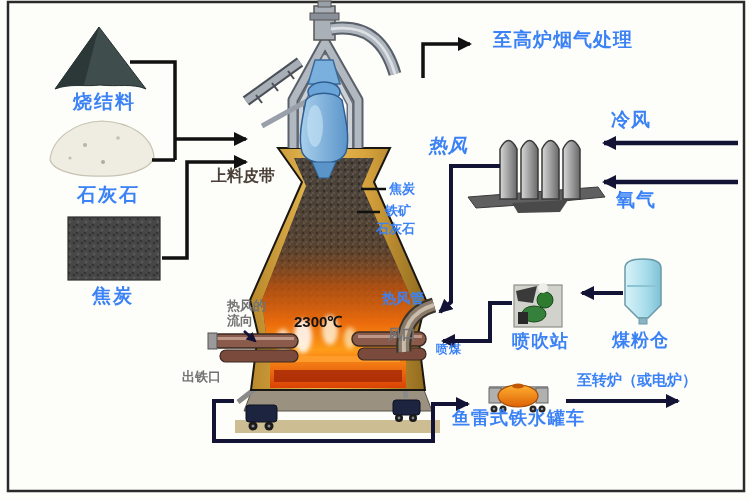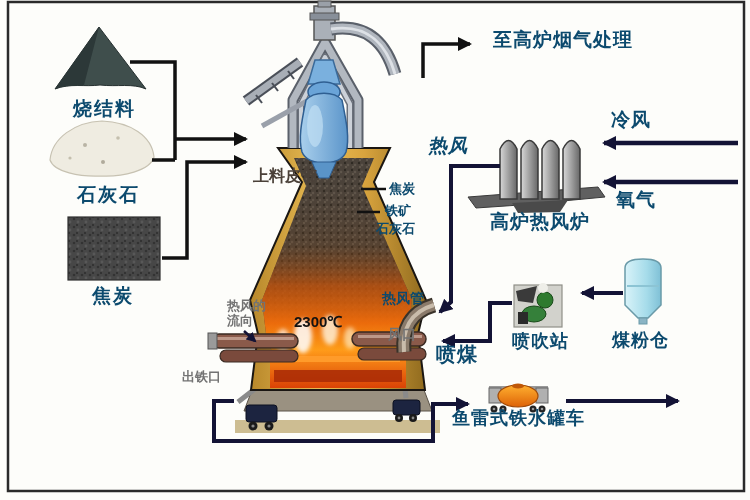"至高炉烟气处理" .lbl { color: #0c4a6e -> #3b82f6 }
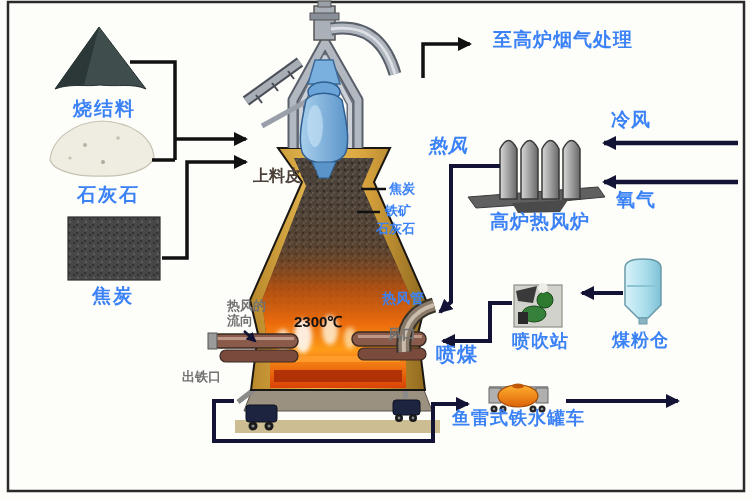"烧结料" div.lbl { margin-top: 7px -> none }
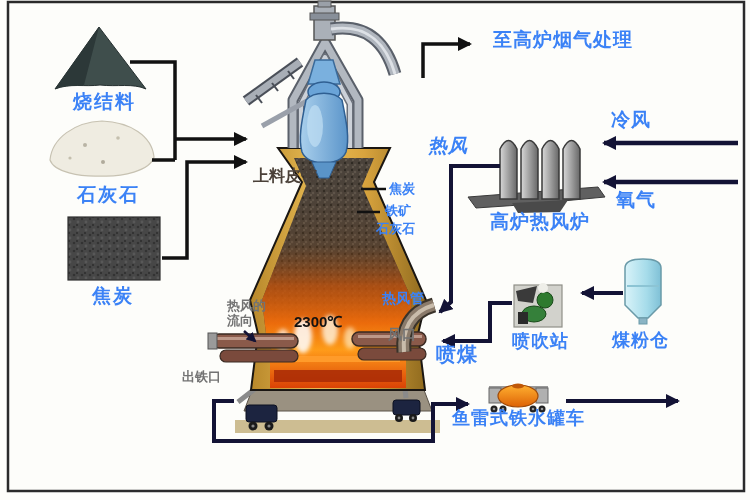"上料皮带" .ctr { padding-left: 20px -> none; text-align: right -> center }
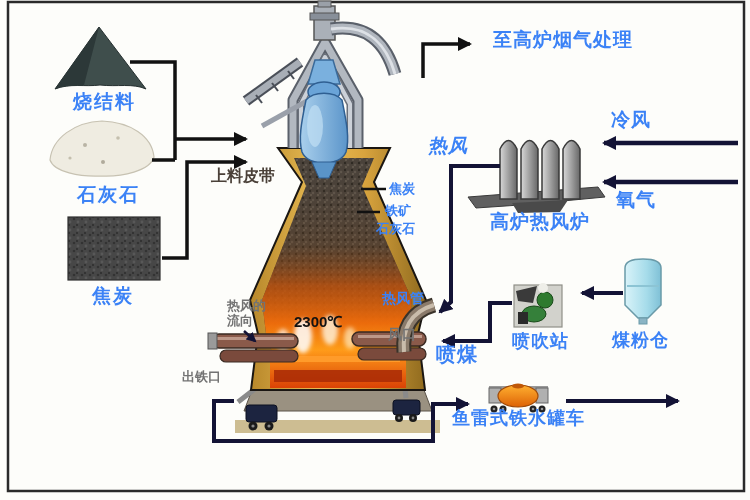"高炉热风炉" div.lbl { html: <div>高炉热风炉</div> -> none }
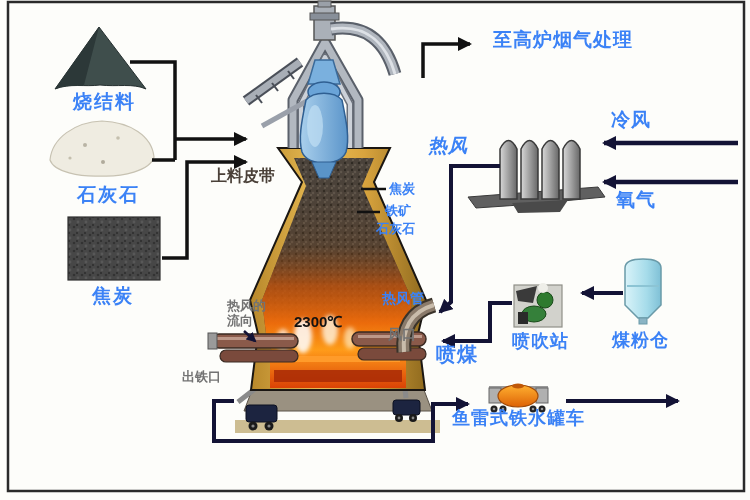"喷煤" div.lbl { font-size: 20px -> 12px }
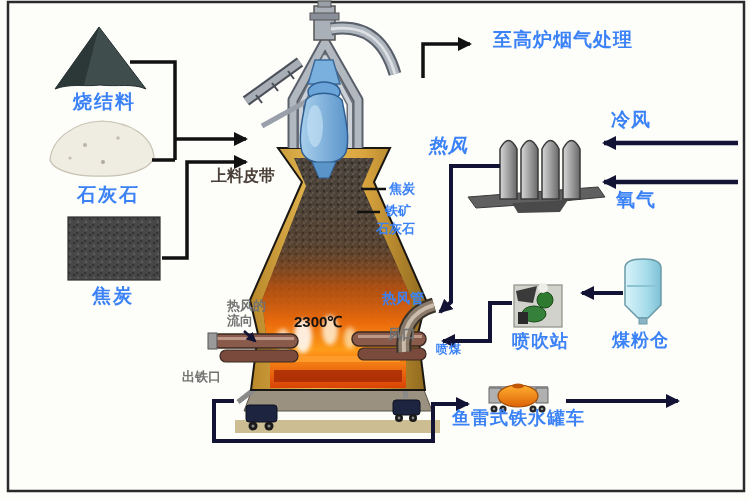"至转炉（或电炉）" div.lbl { html: none -> <div>至转炉（或电炉）</div> }
